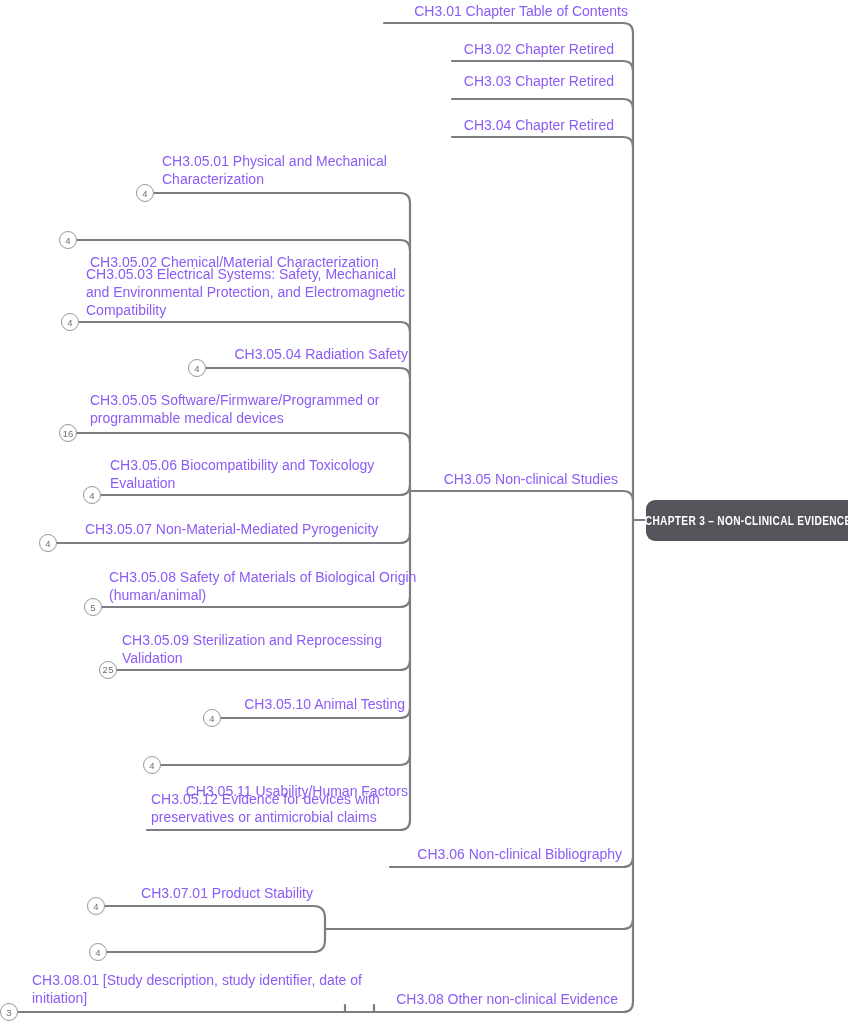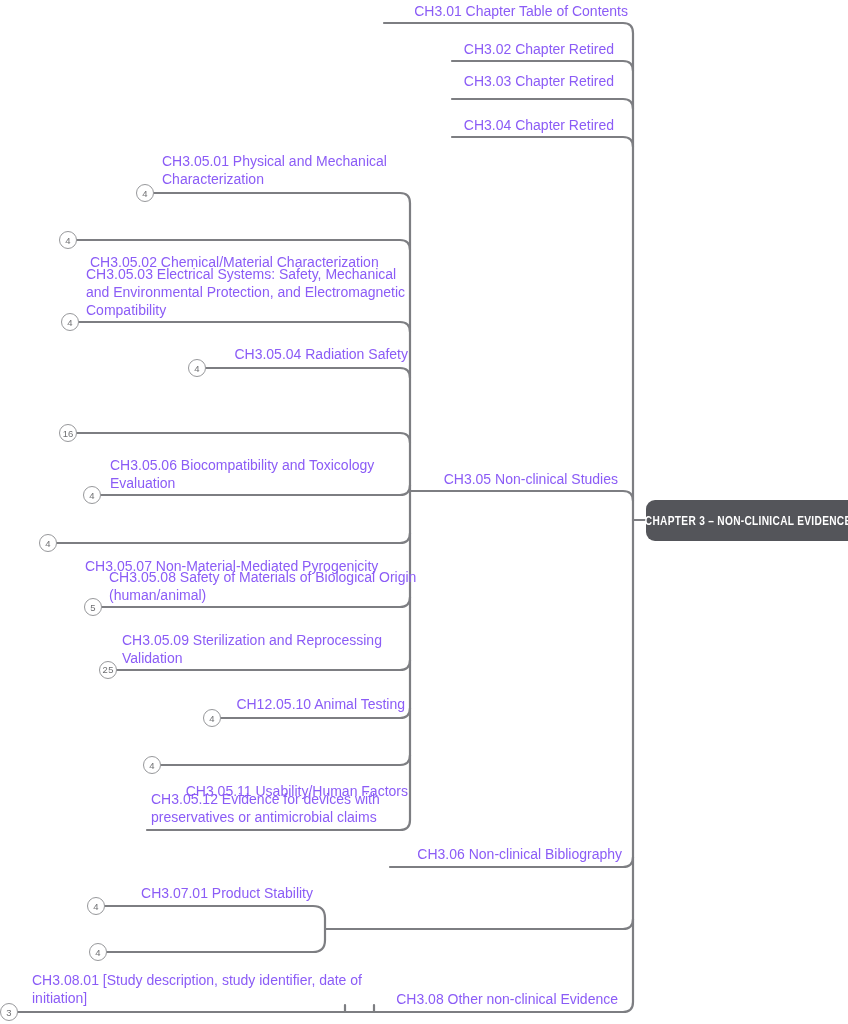"CH3.05.05 Software/Firmware/Programmed" div.lbl { html: none -> <div>CH3.05.05 Software/Firmware/Programmed or programmable medical devices</div> }
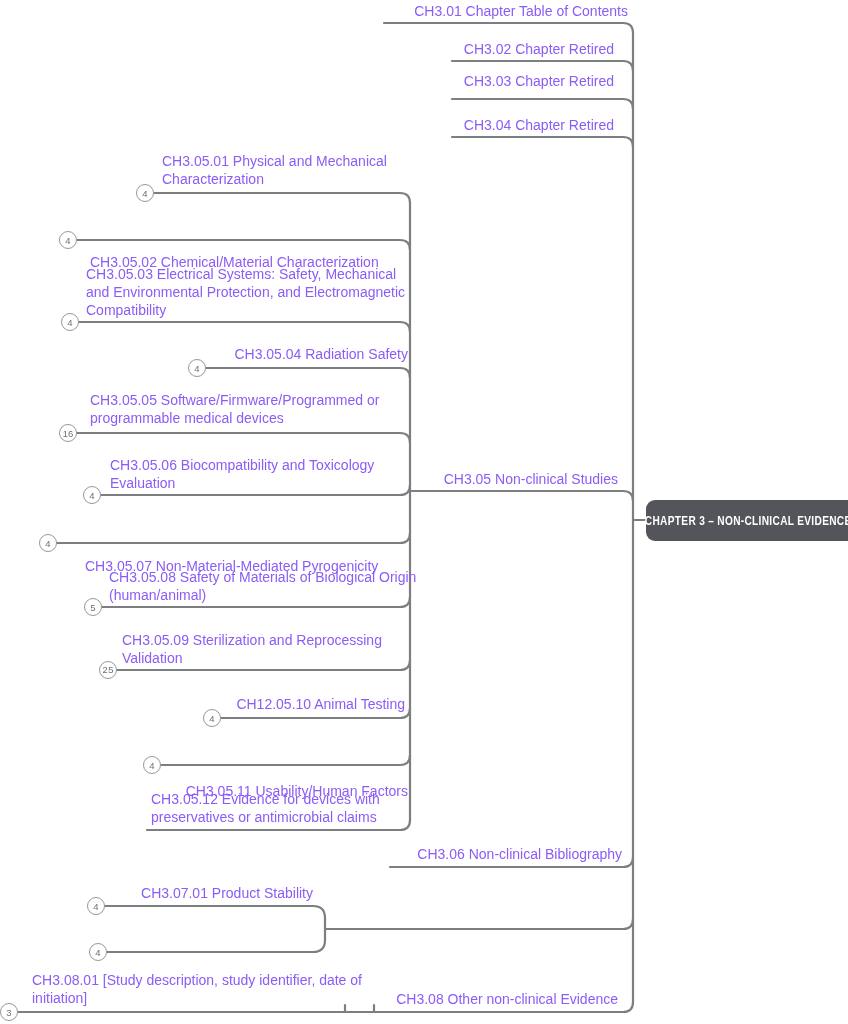"CH3.05.07 Non-Material-Mediated" div.lbl { margin-top: 37px -> none }
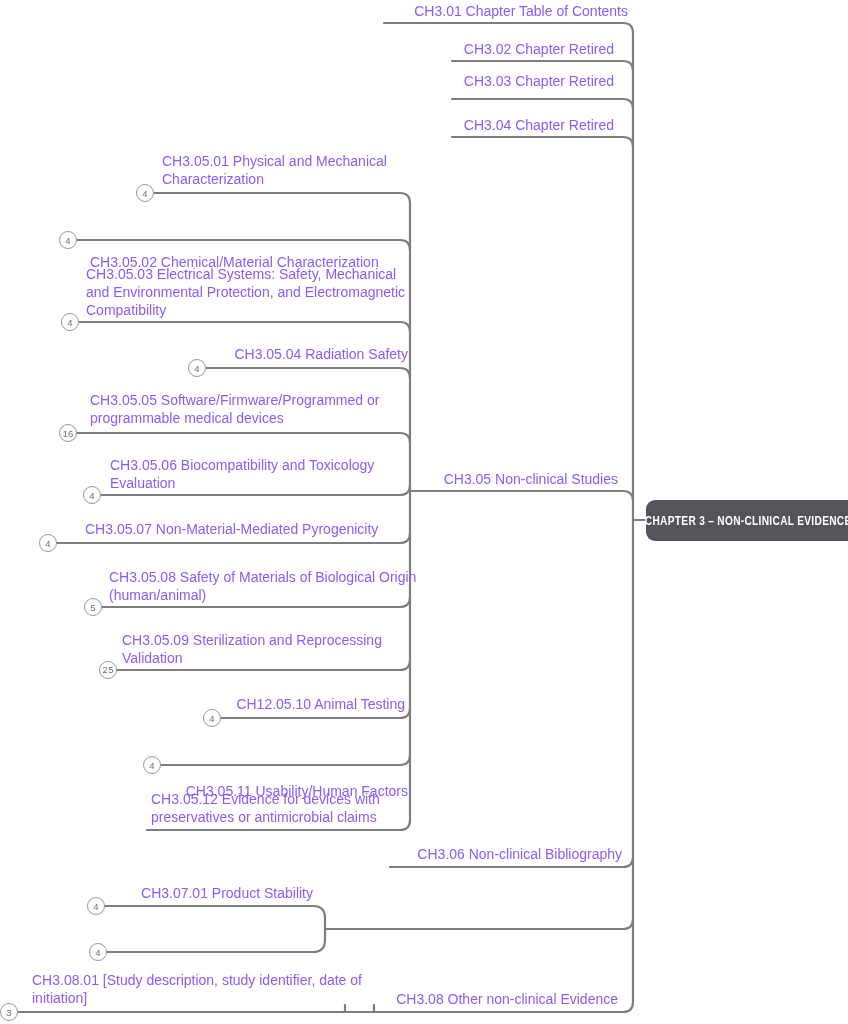"CH12.05.10 Animal Testing" div.lbl { text: CH12.05.10 -> CH3.05.10 }
